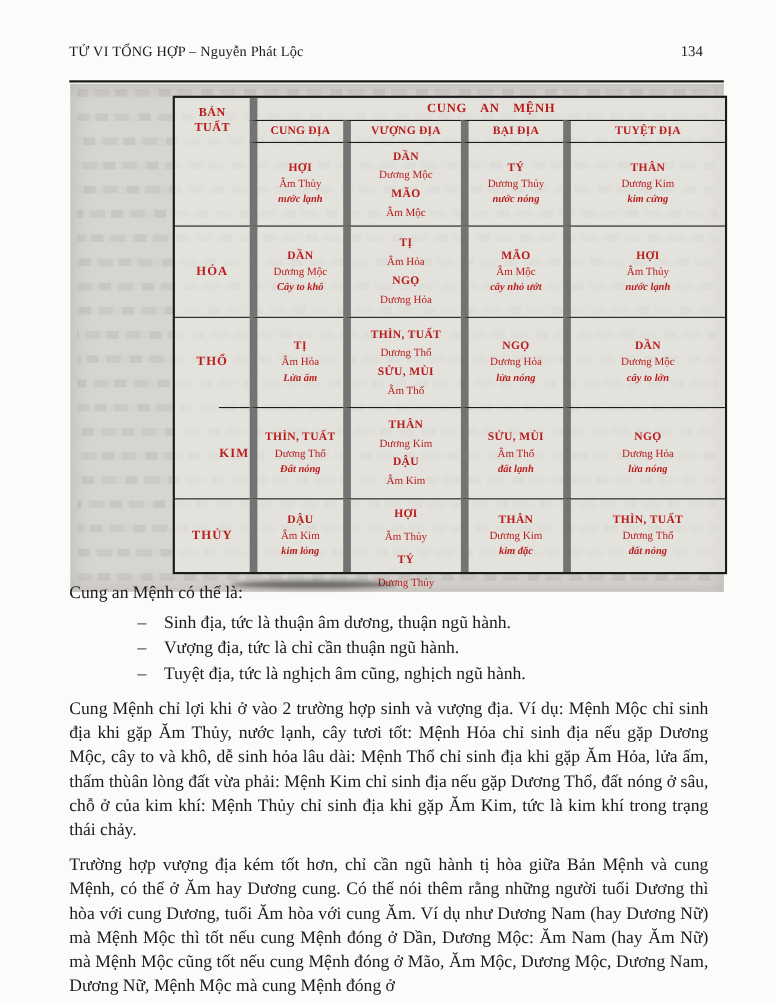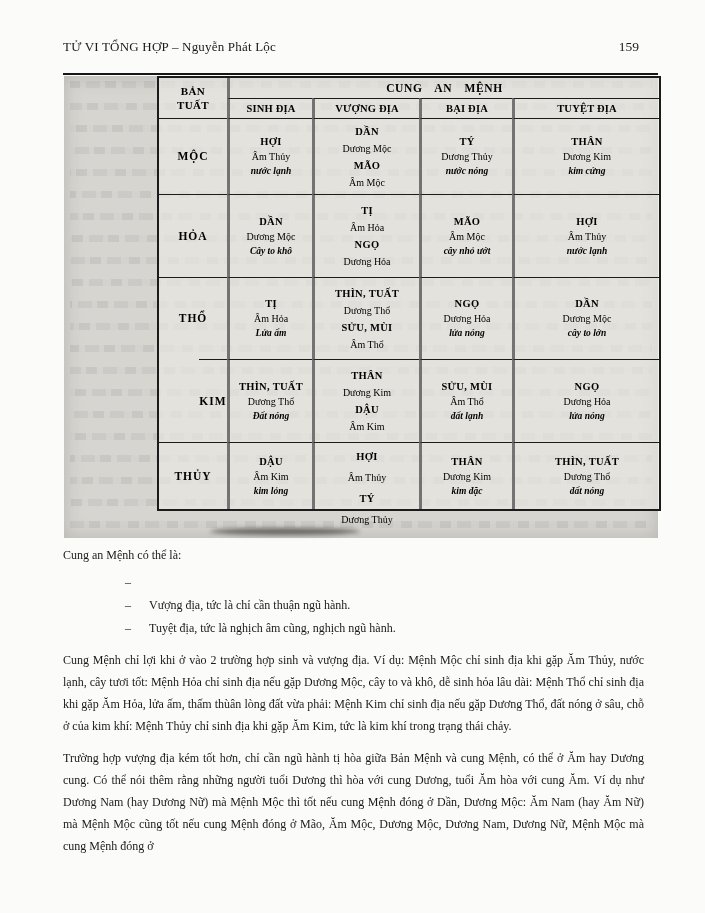"159" div.page-num { text: 159 -> 134 }
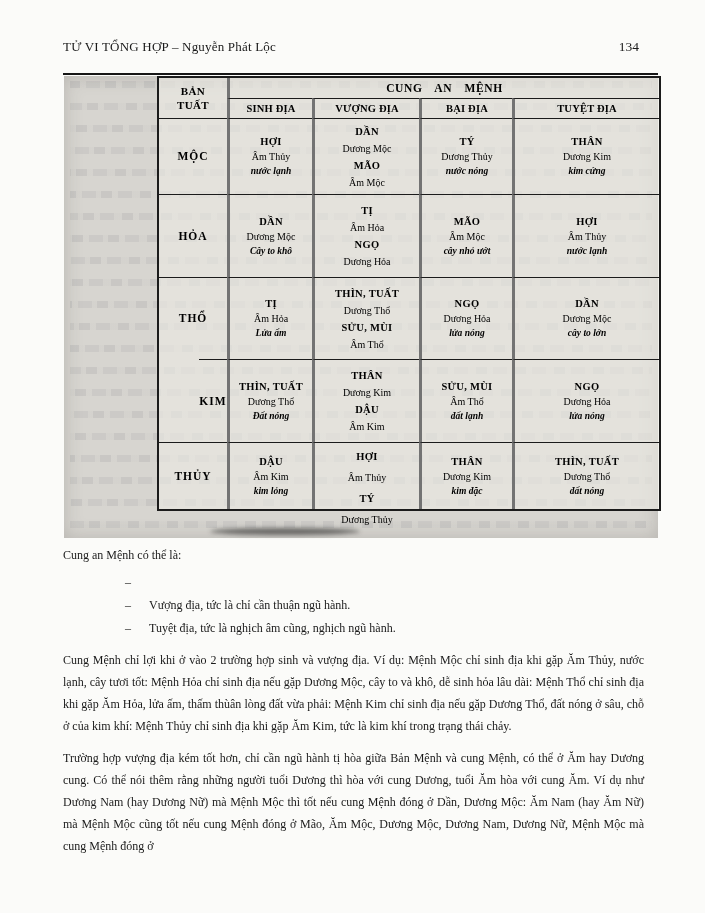"BẢN" .ttable { color: #000000 -> #b91c1c; top: 0 -> 11px }
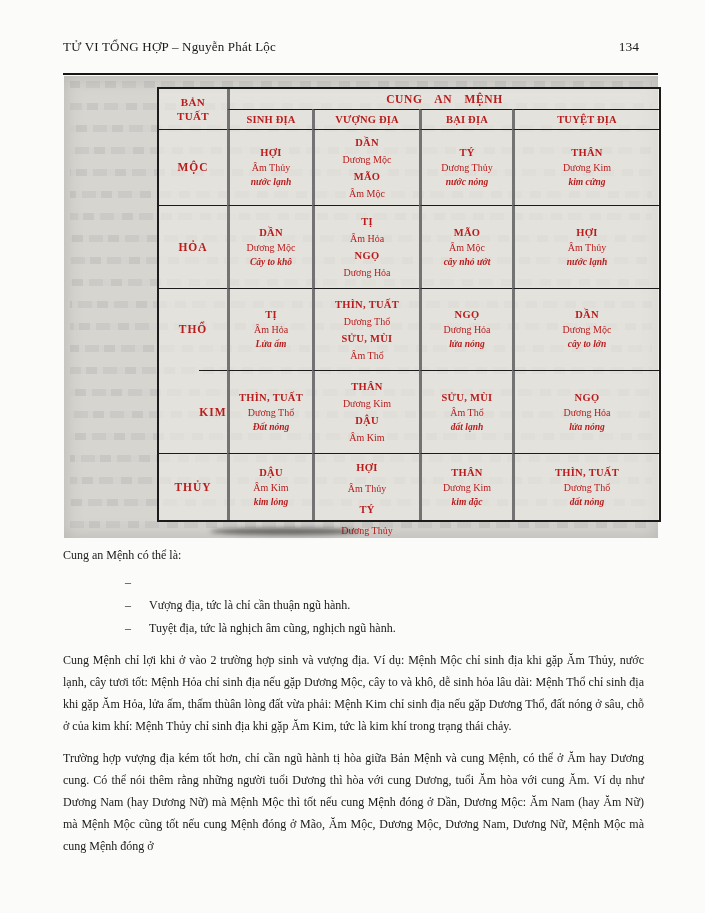"CUNG AN MỆNH" .tc { border-left: 3px solid #737373 -> 7px solid #737373 }
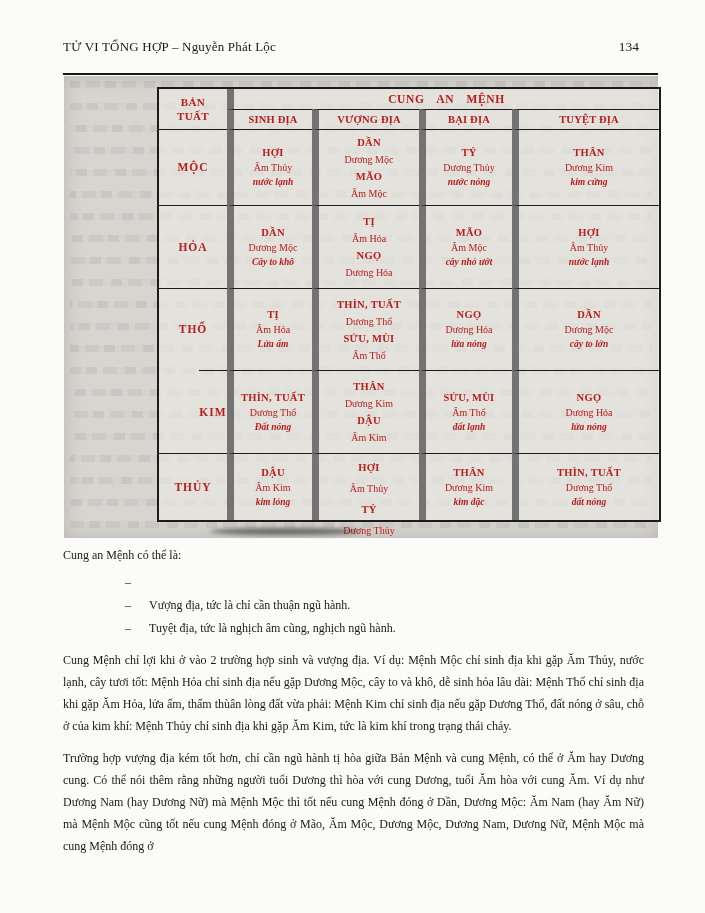"SINH ĐỊA" div.tc { text: SINH -> CUNG }
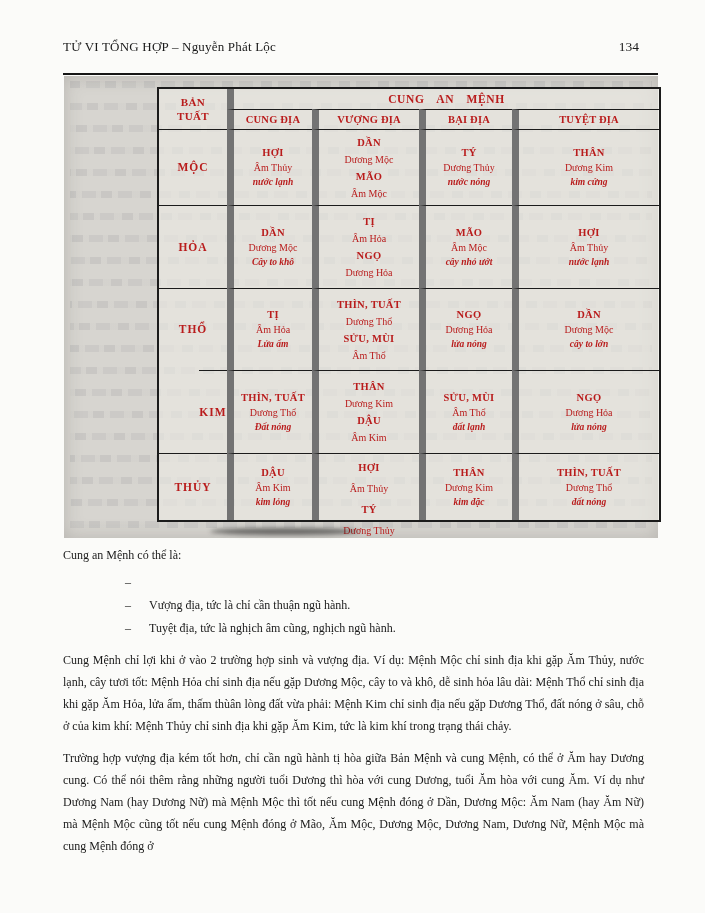"MỘC" div.tc { html: <div>MỘC</div> -> none }
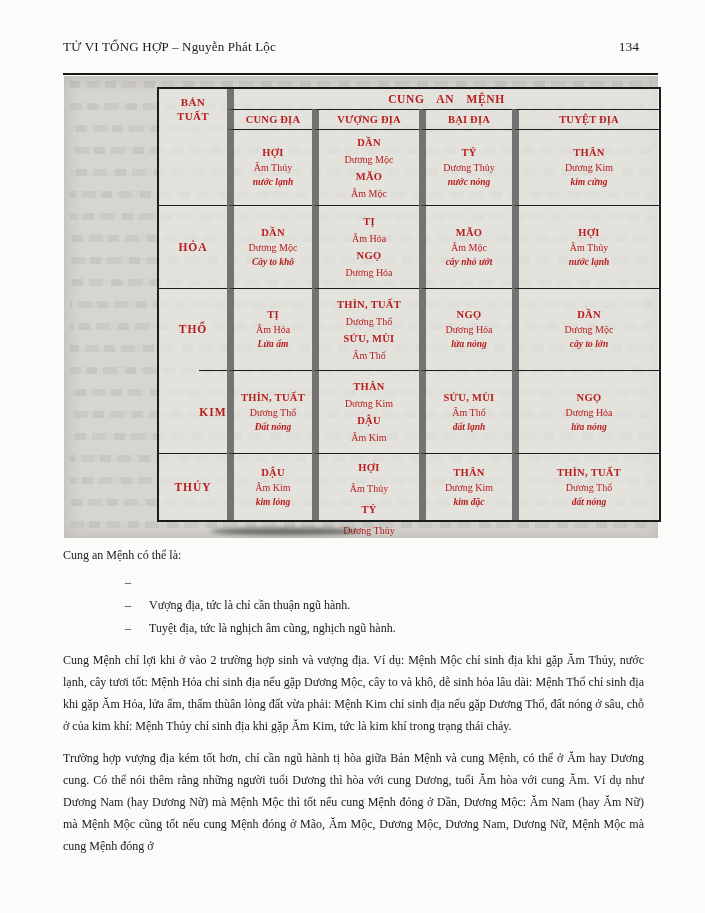"Cung an Mệnh có thể" .content { font-size: 12px -> 16px; top: 544px -> 529px }
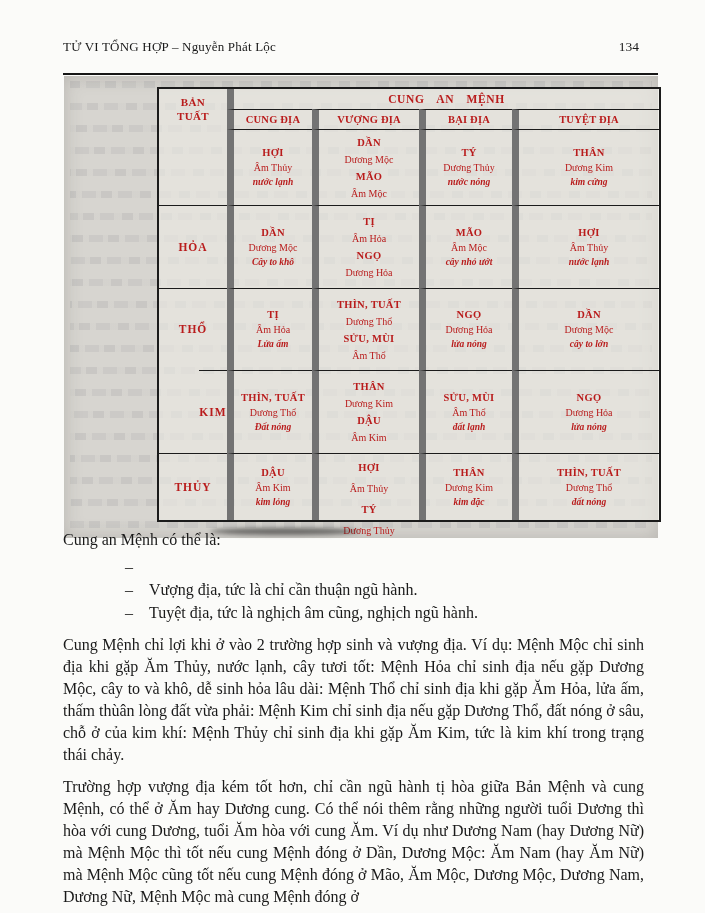"Sinh địa, tức là thuận" span { html: none -> <span>Sinh địa, tức là thuận âm dương, thuận ngũ hành.</span> }
